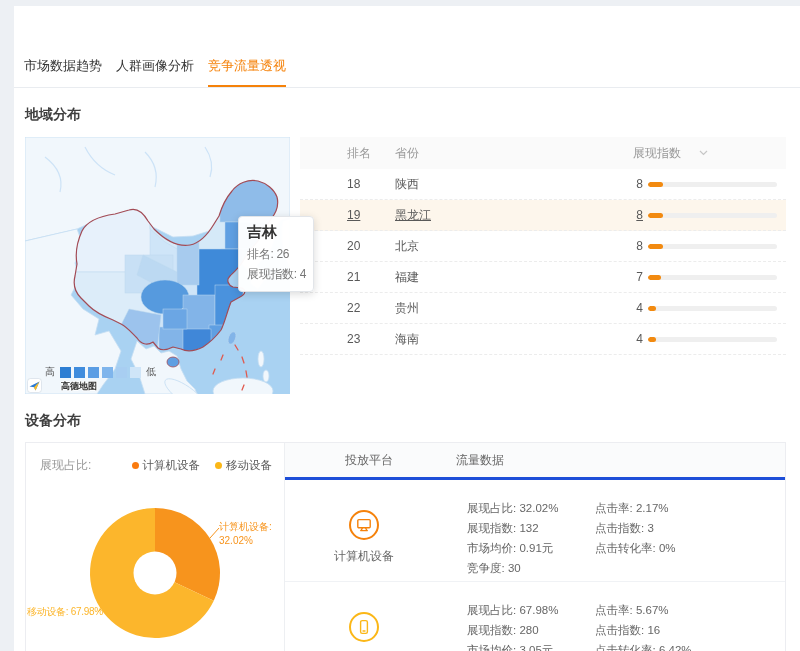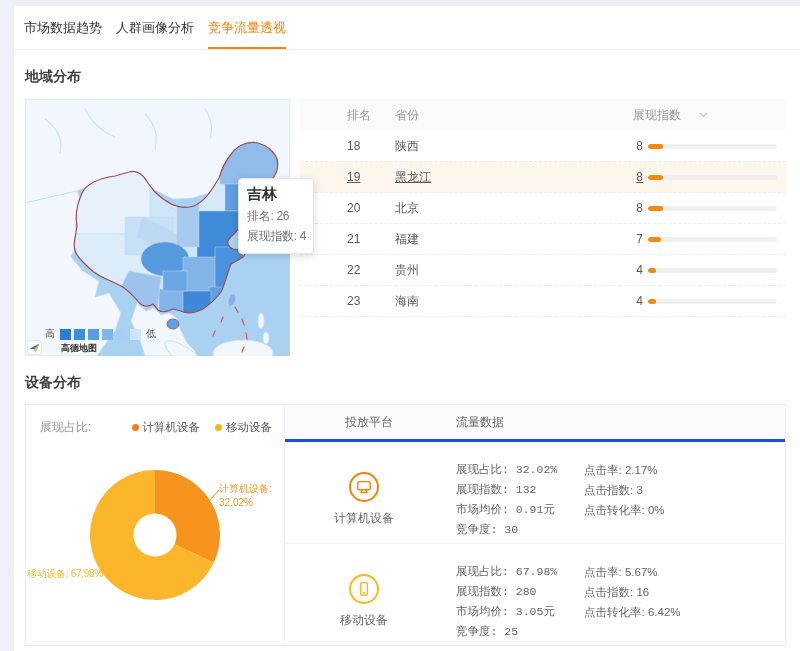"市场数据趋势" .tab { margin-top: none -> 38px }
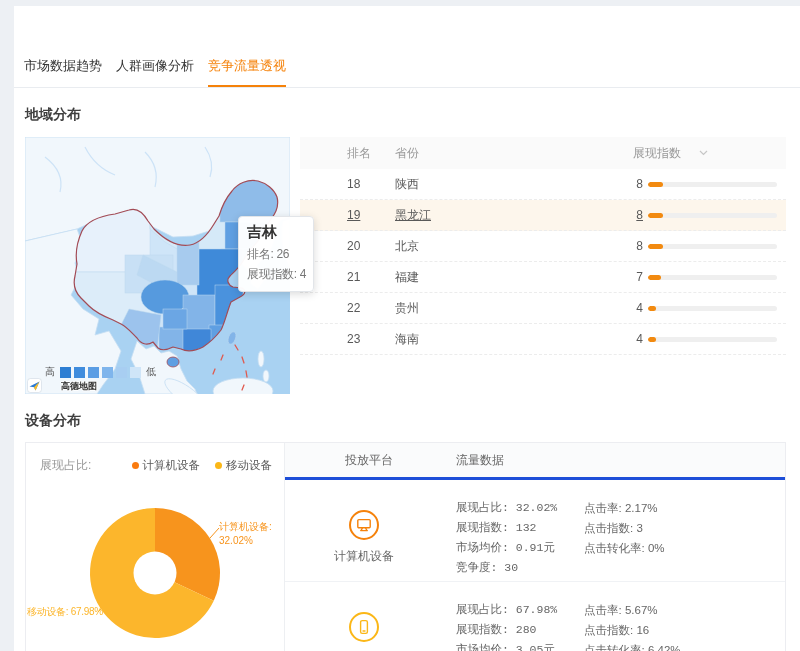"展现占比: 32.02%" .dev-col.c1 { font-family: Liberation Mono, monospace -> none; margin-left: 13px -> 24px }
